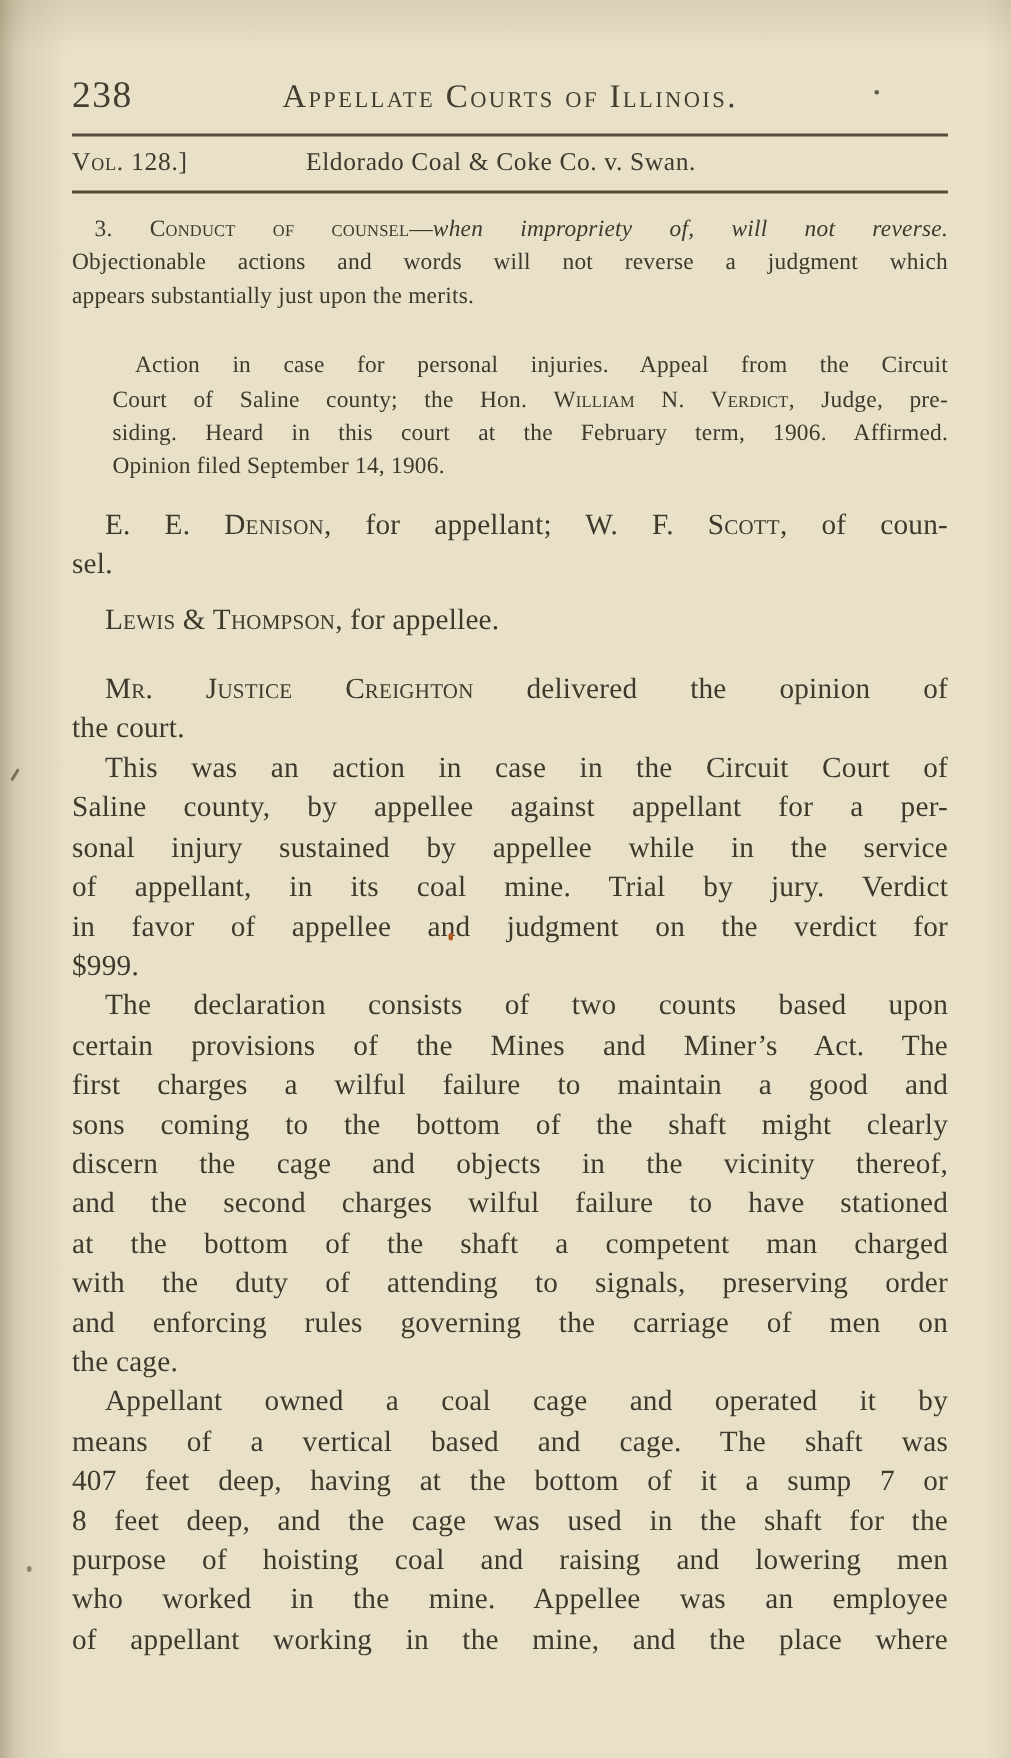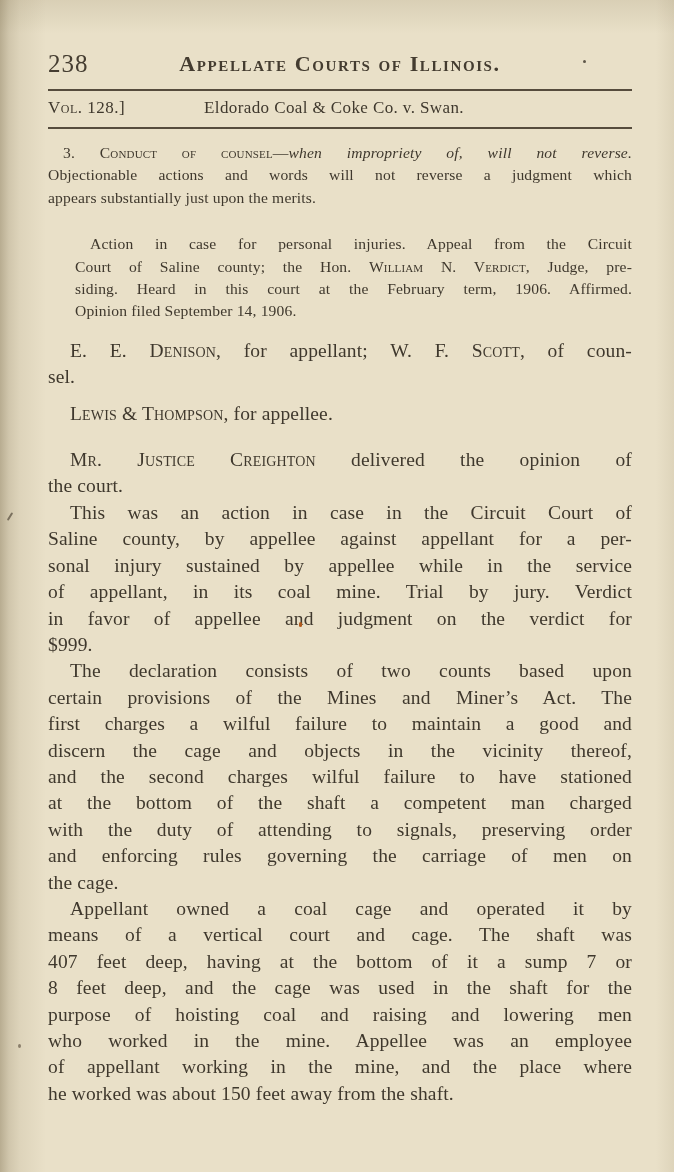"Appellate Courts of Illinois." .running-title { font-weight: bold -> none }
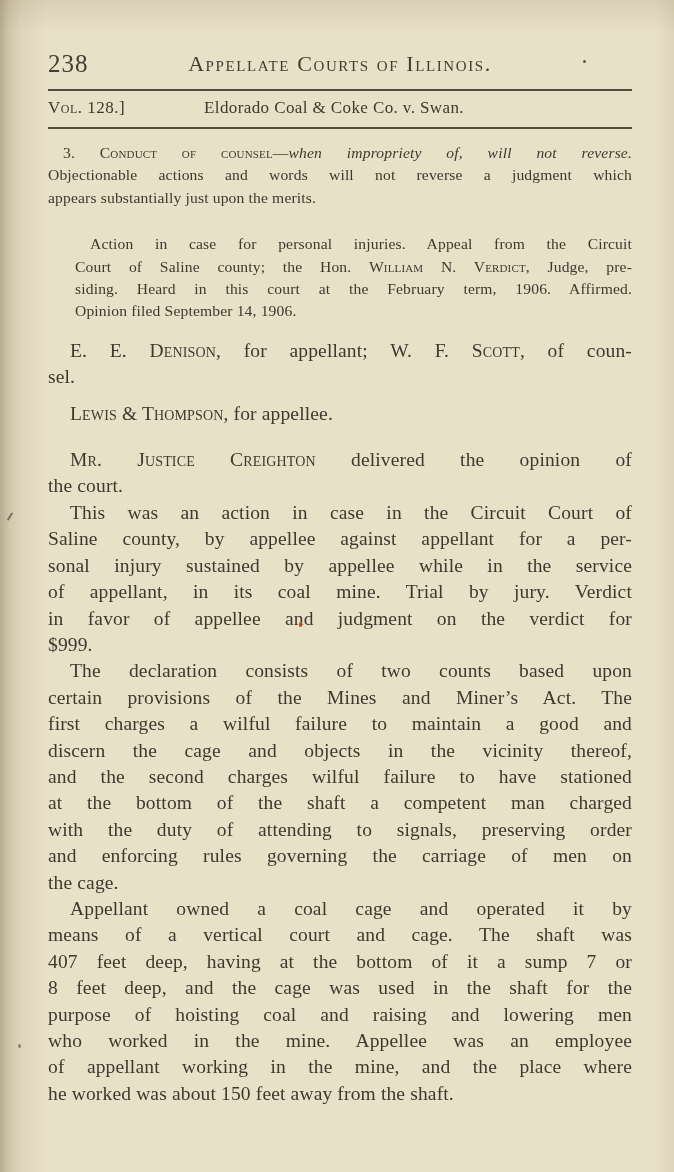"sons coming to the bottom" div.line { html: none -> <div>sons coming to the bottom of the shaft might clearly</div> }
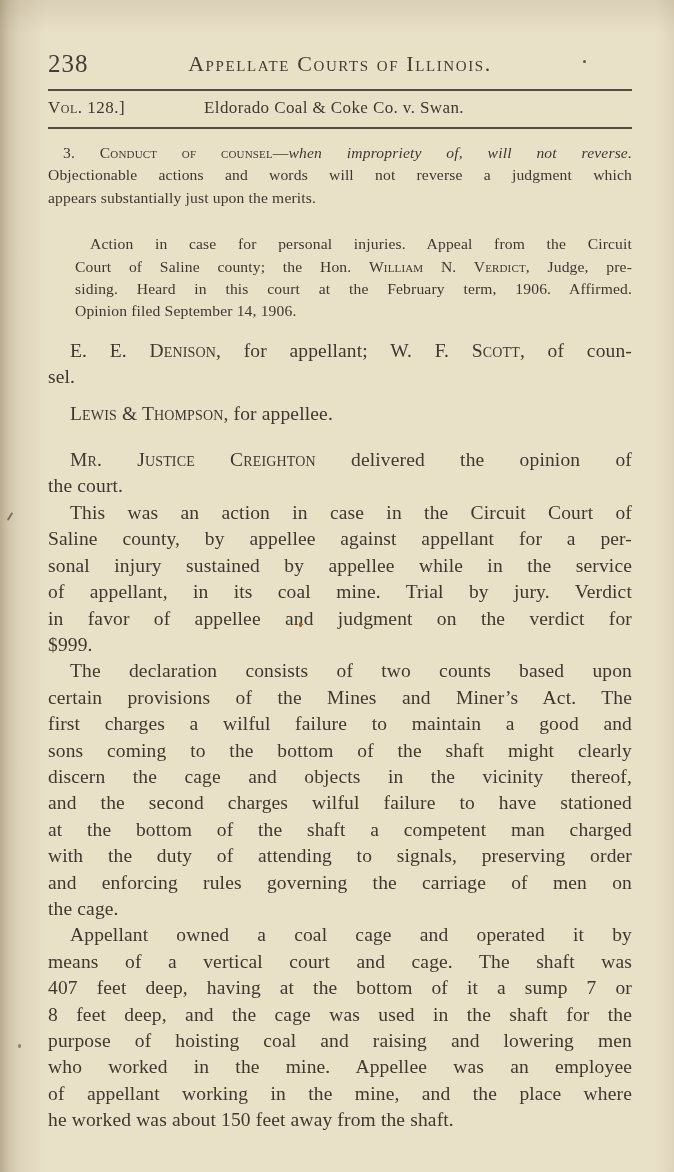"means of a vertical court" div.line { text: court -> based }
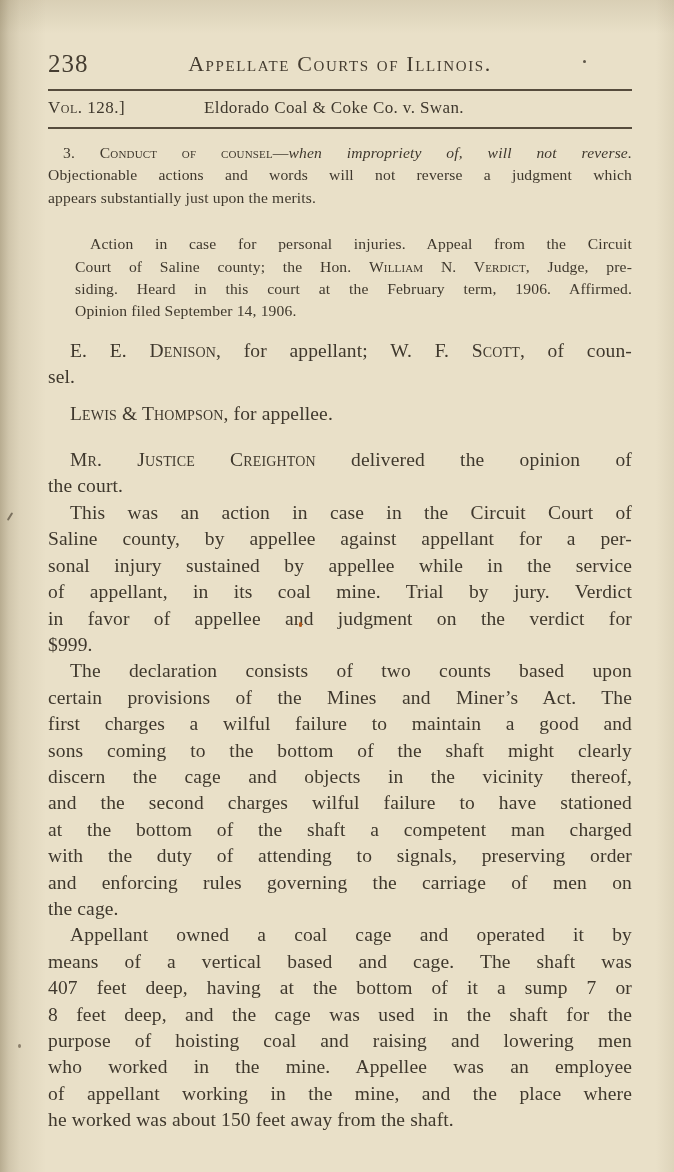"he worked was about 150" div.line { html: <div>he worked was about 150 feet away from the shaft.</div> -> none }
